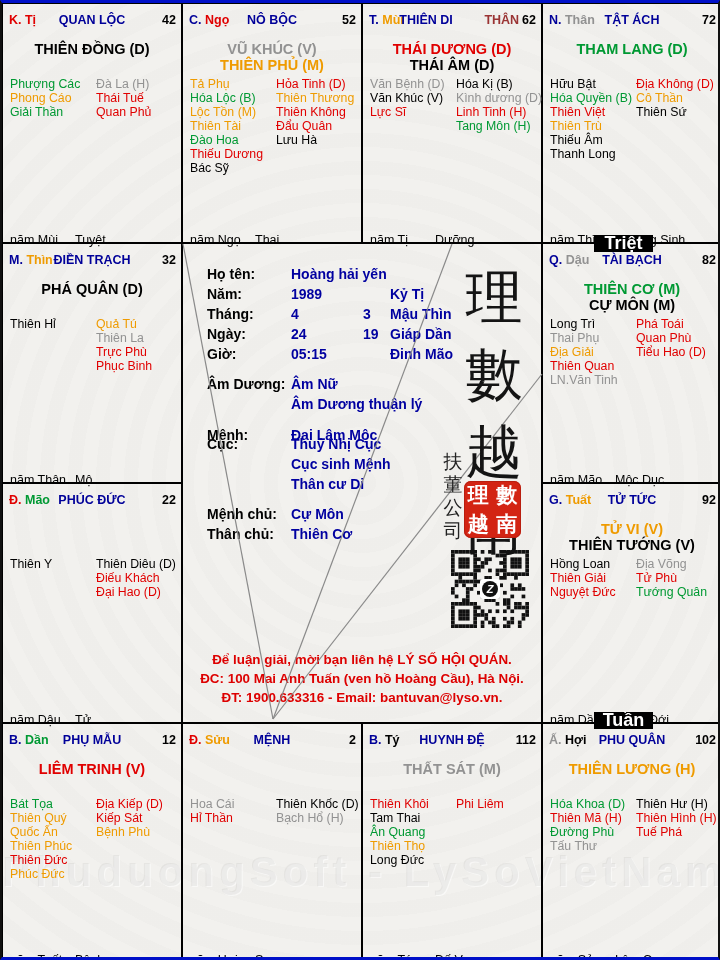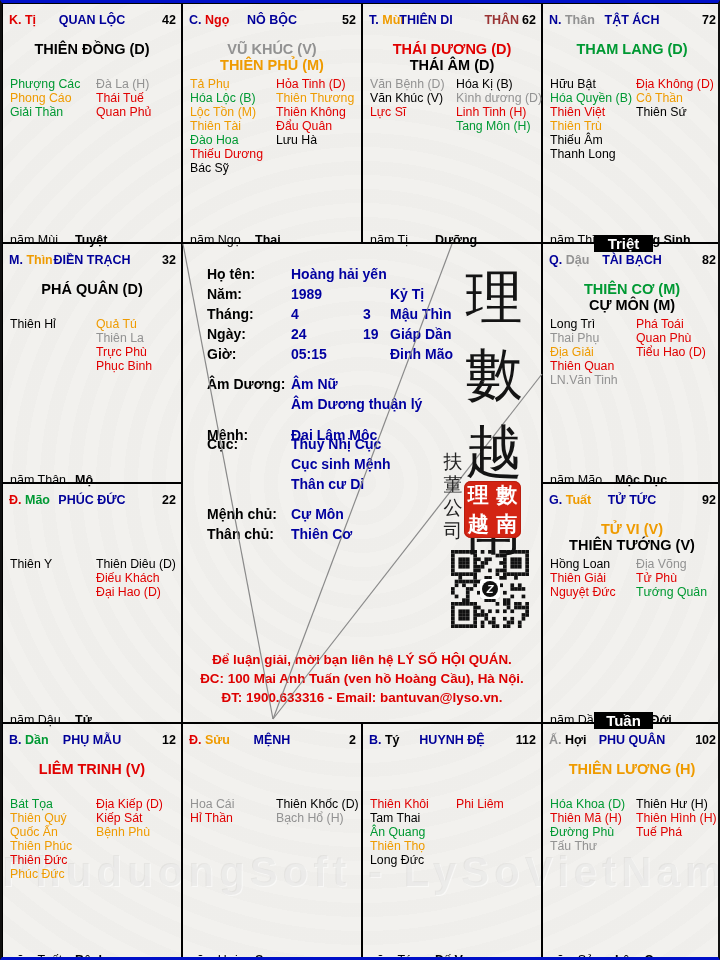"Tuyệt" .pf .per { font-weight: bold -> normal }
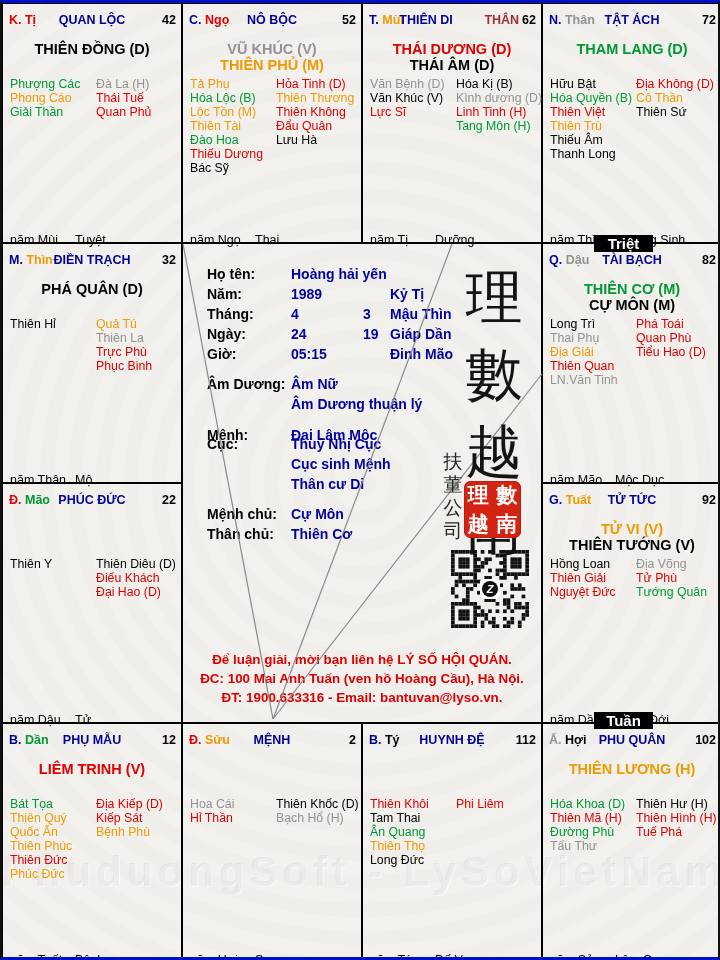"Triệt" .badge { font-size: 15px -> 18px }
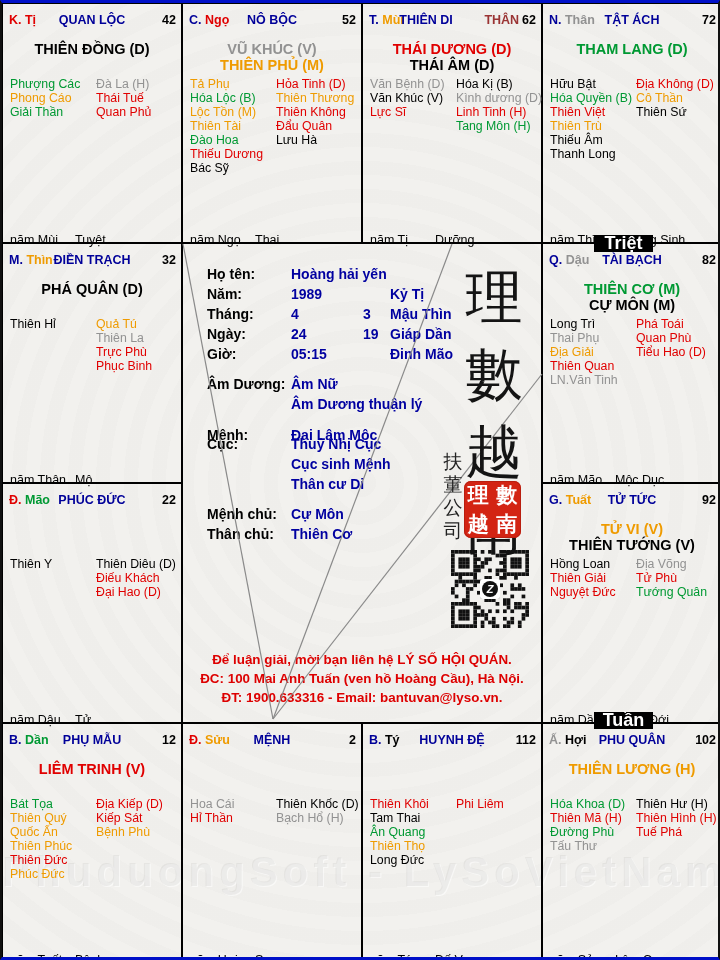"THẤT SÁT (M)" div.mains { html: none -> <div> <div>THẤT SÁT (M)</div> </div> }
